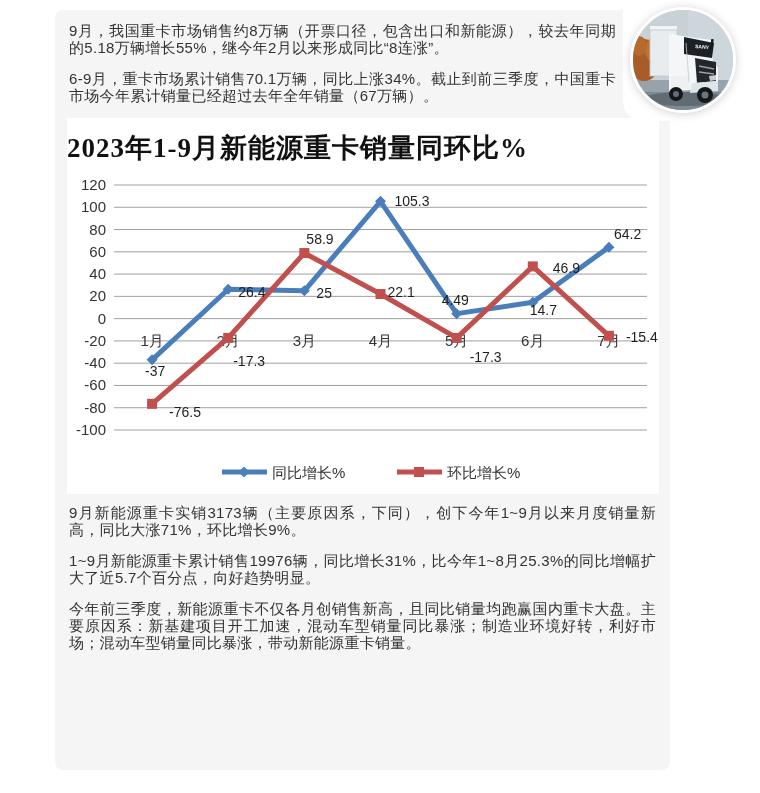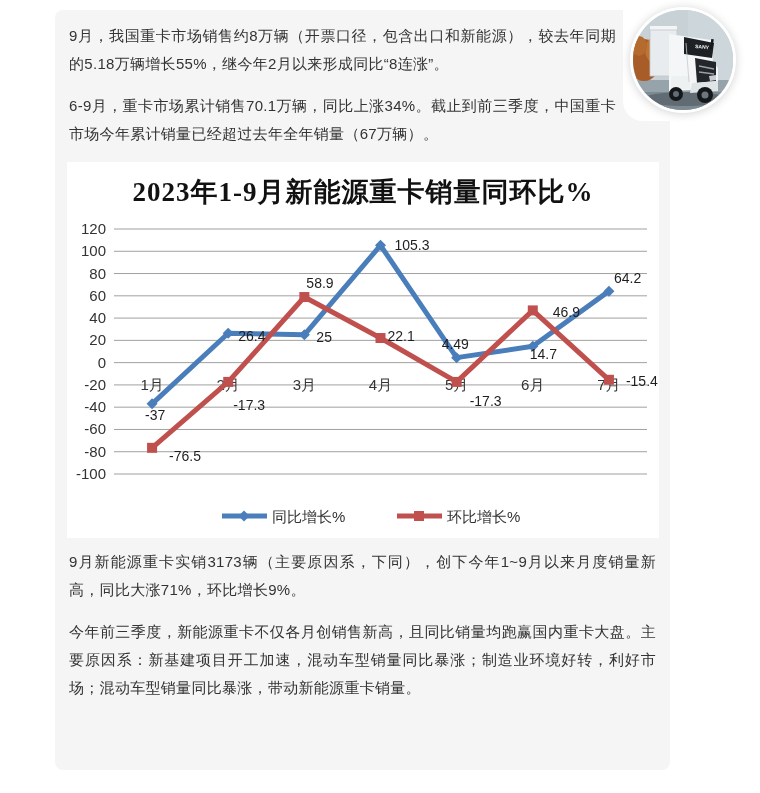"9月，我国重卡市场销售约8万辆（开票口径，包含出口和新能源），较去年同期的5.1" .para { line-height: 28px -> 17px }
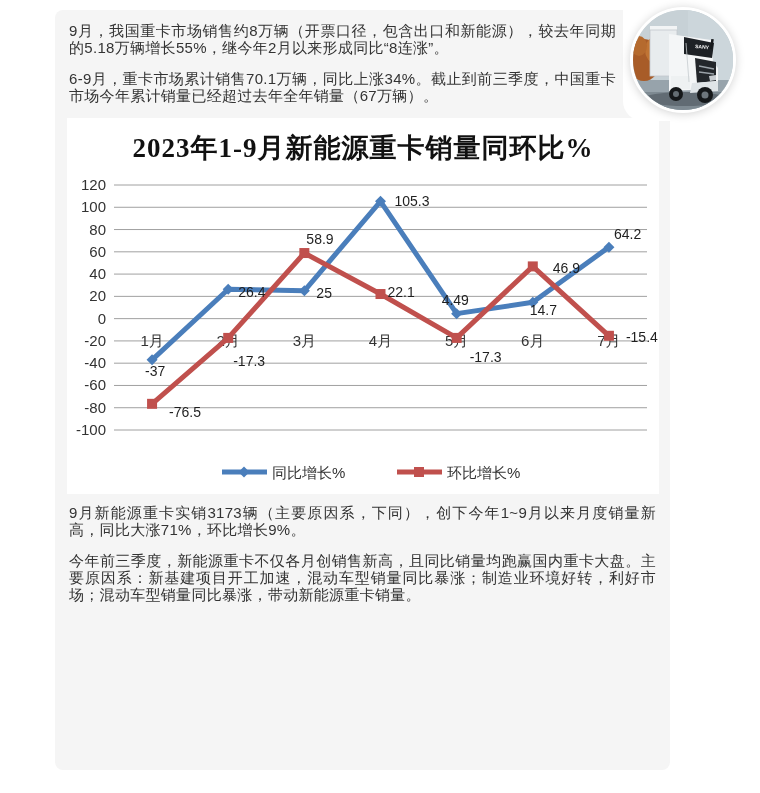"2023年1-9月新能源重卡销量同环比%" .chart-title { text-align: center -> none }
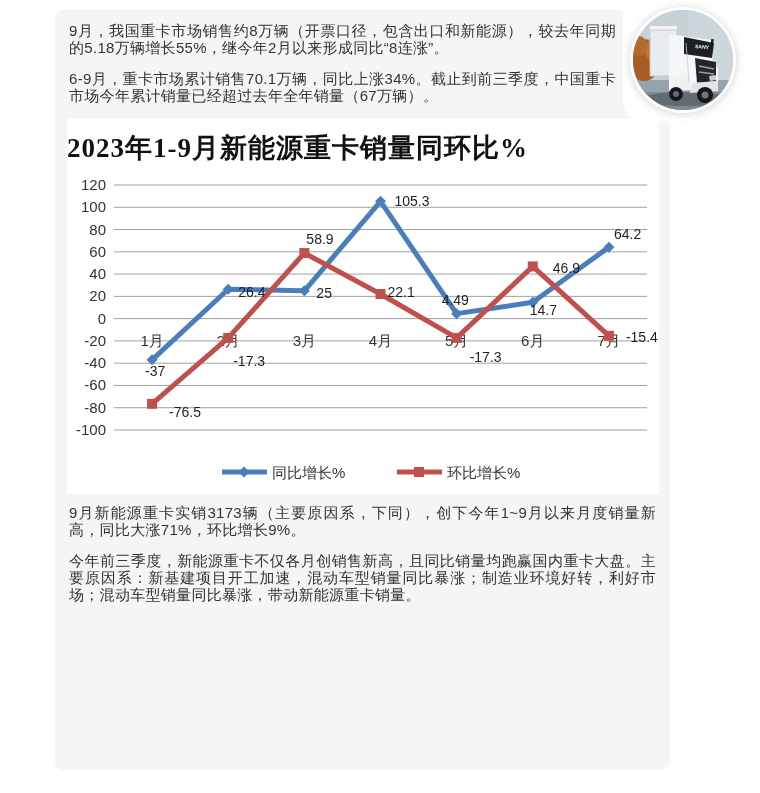"1~9月新能源重卡累计销售19976辆，同比增长31%，比今年1~8月25.3%" p.para { html: none -> <p>1~9月新能源重卡累计销售19976辆，同比增长31%，比今年1~8月25.3%的同比增幅扩大了近5.7个百分点，向好趋势明显。</p> }
